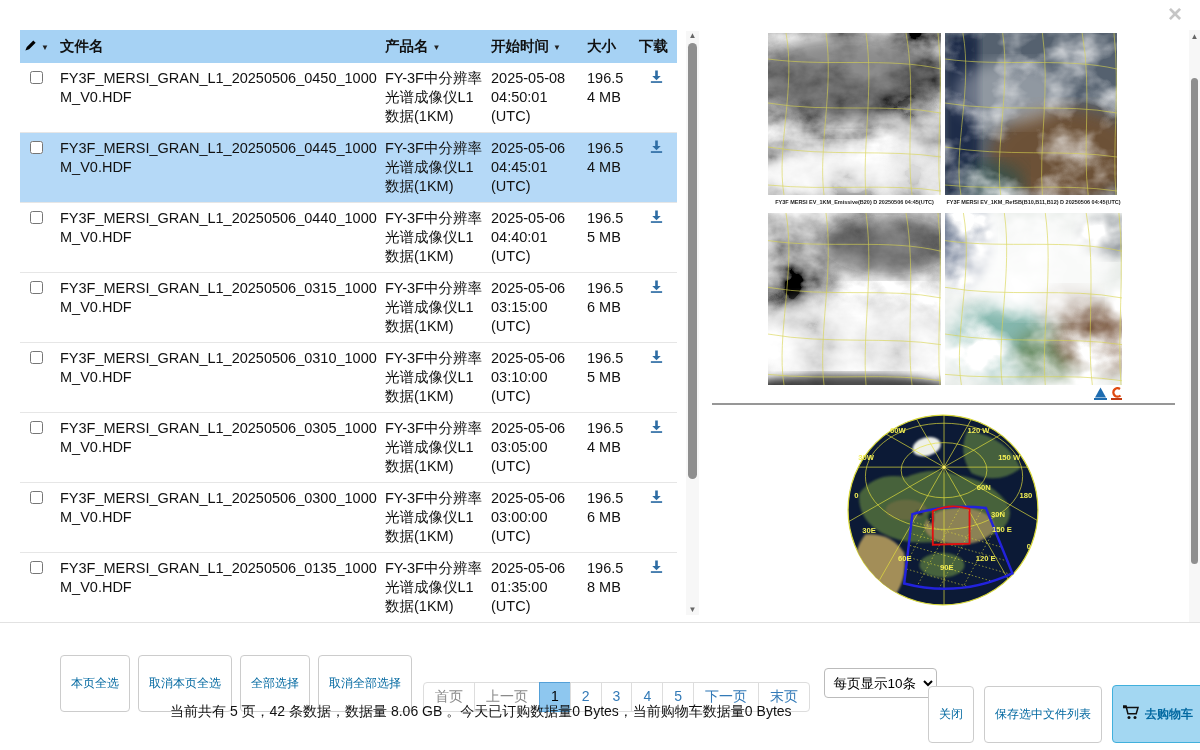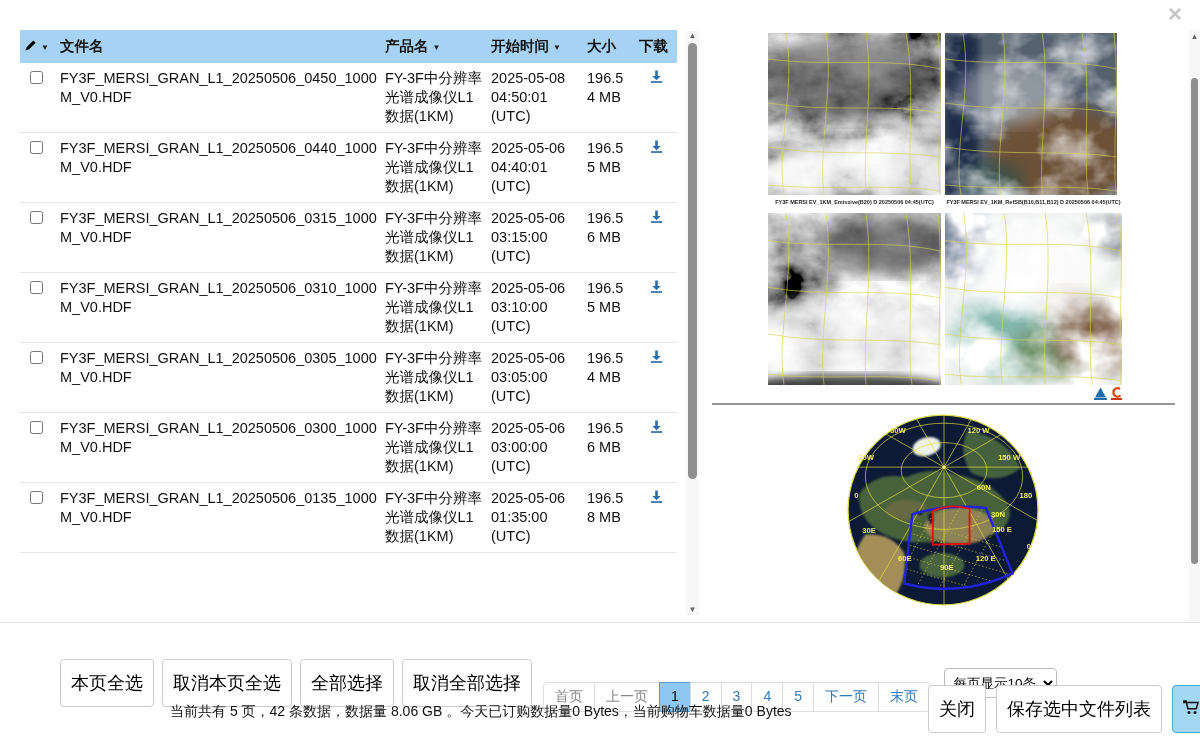"FY3F_MERSI_GRAN_L1_20250506_0445_1000M_V" tr.selected { html: none -> <tr> <td><input></td> <td>FY3F_MERSI_GRAN_L1_20250506_0445_1000M_V0.HDF</td> <td>FY-3F中分辨率光谱成像仪L1数据(1KM)</td> <td>2025-05-06 04:45:01 (UTC)</td> <td>196.54 MB</td> <td> <span> <svg> <path></path> <path></path> </svg> </span> </td> </tr> }
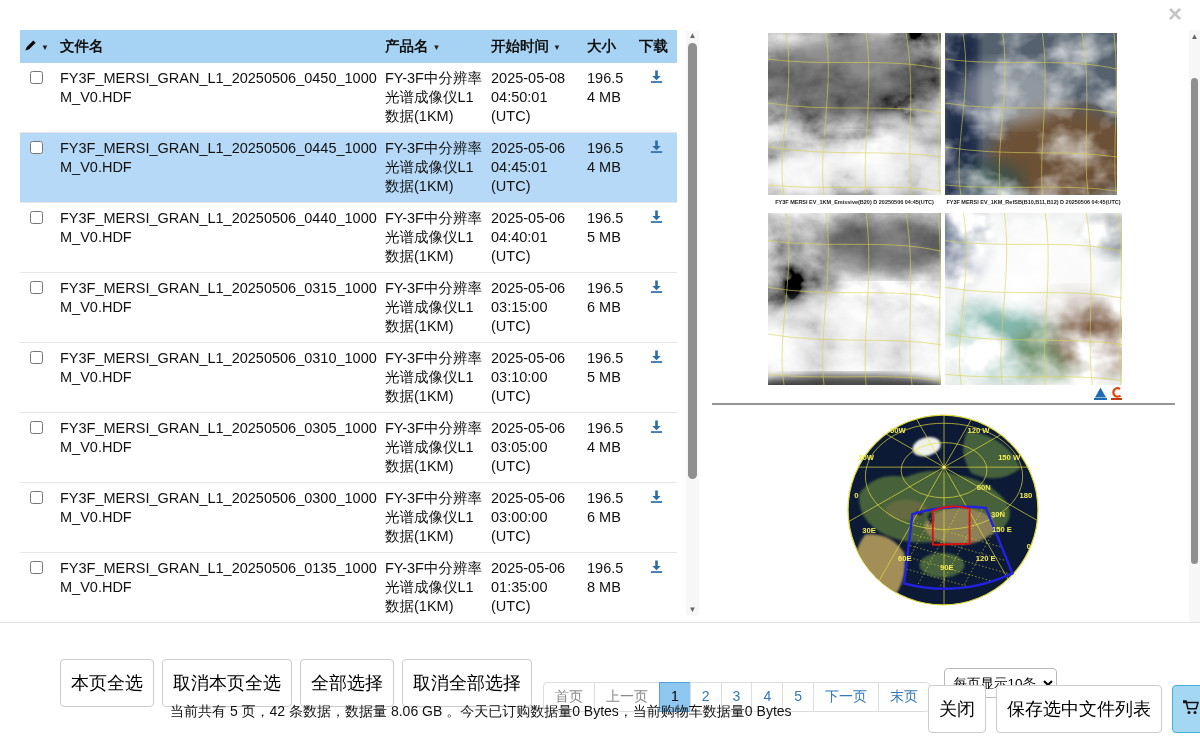"本页全选" .btn { color: #000000 -> #0369a1; font-size: 18px -> 12px; padding: 11px 10px -> 19px 10px }
